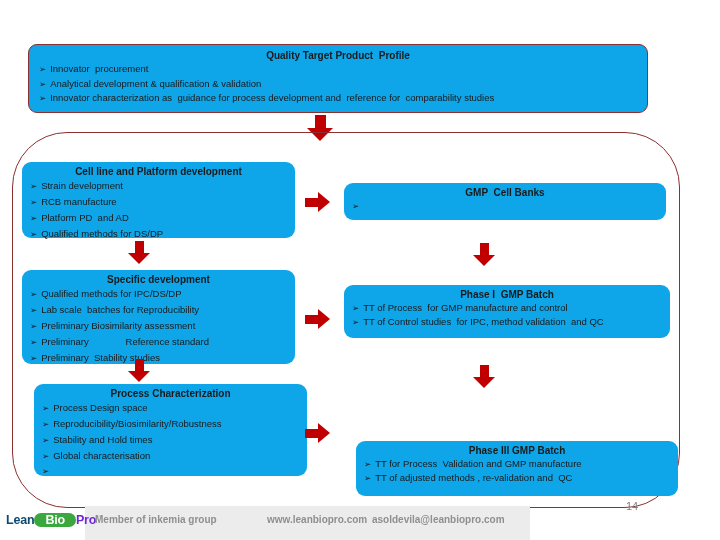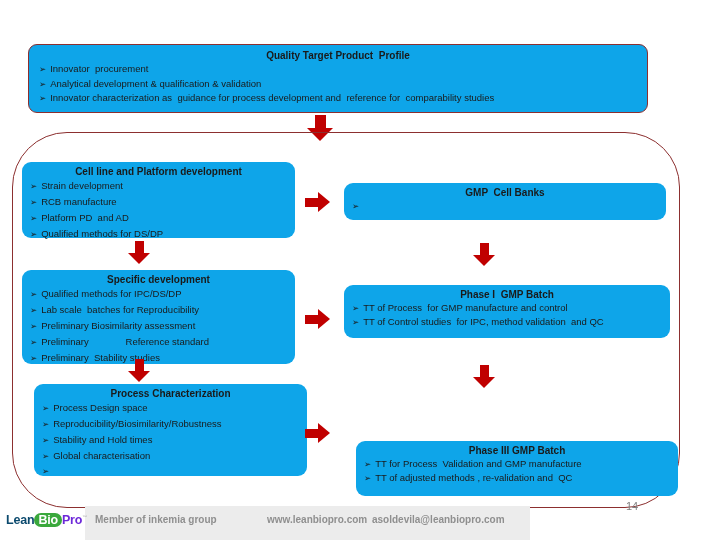"Bio" .logo .bio { padding: 0 4px -> 0 11px }
